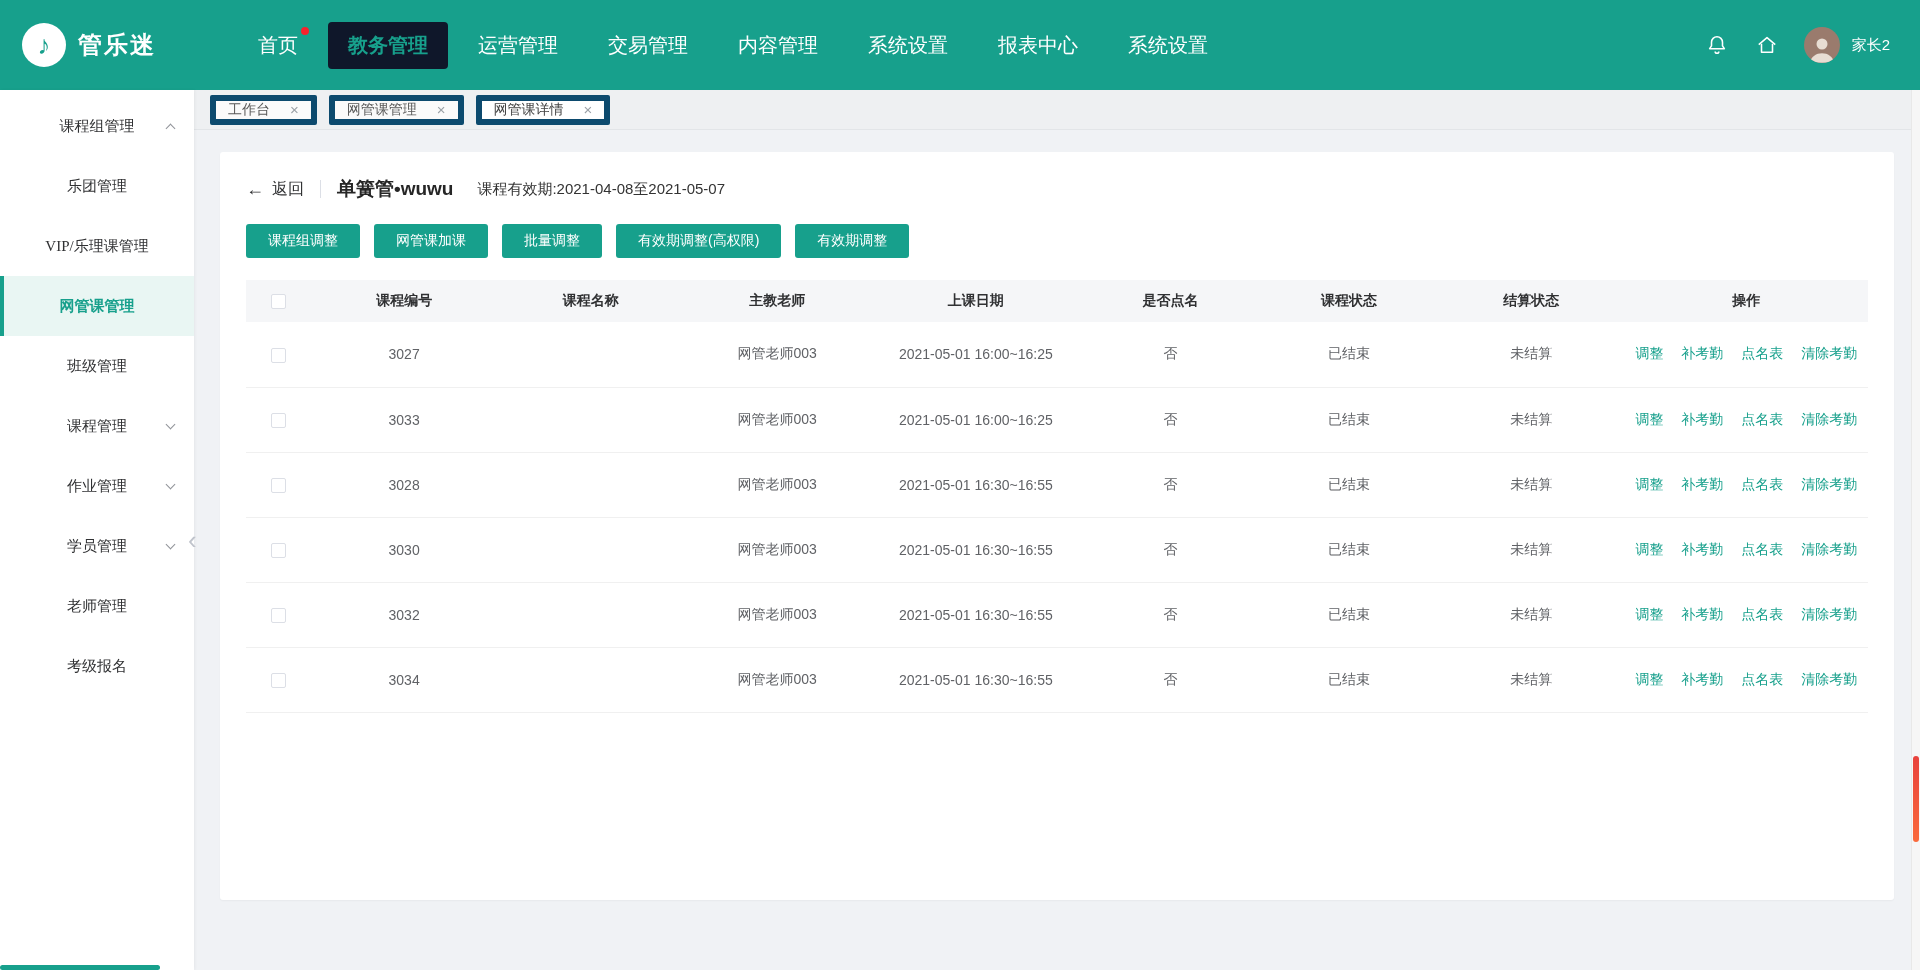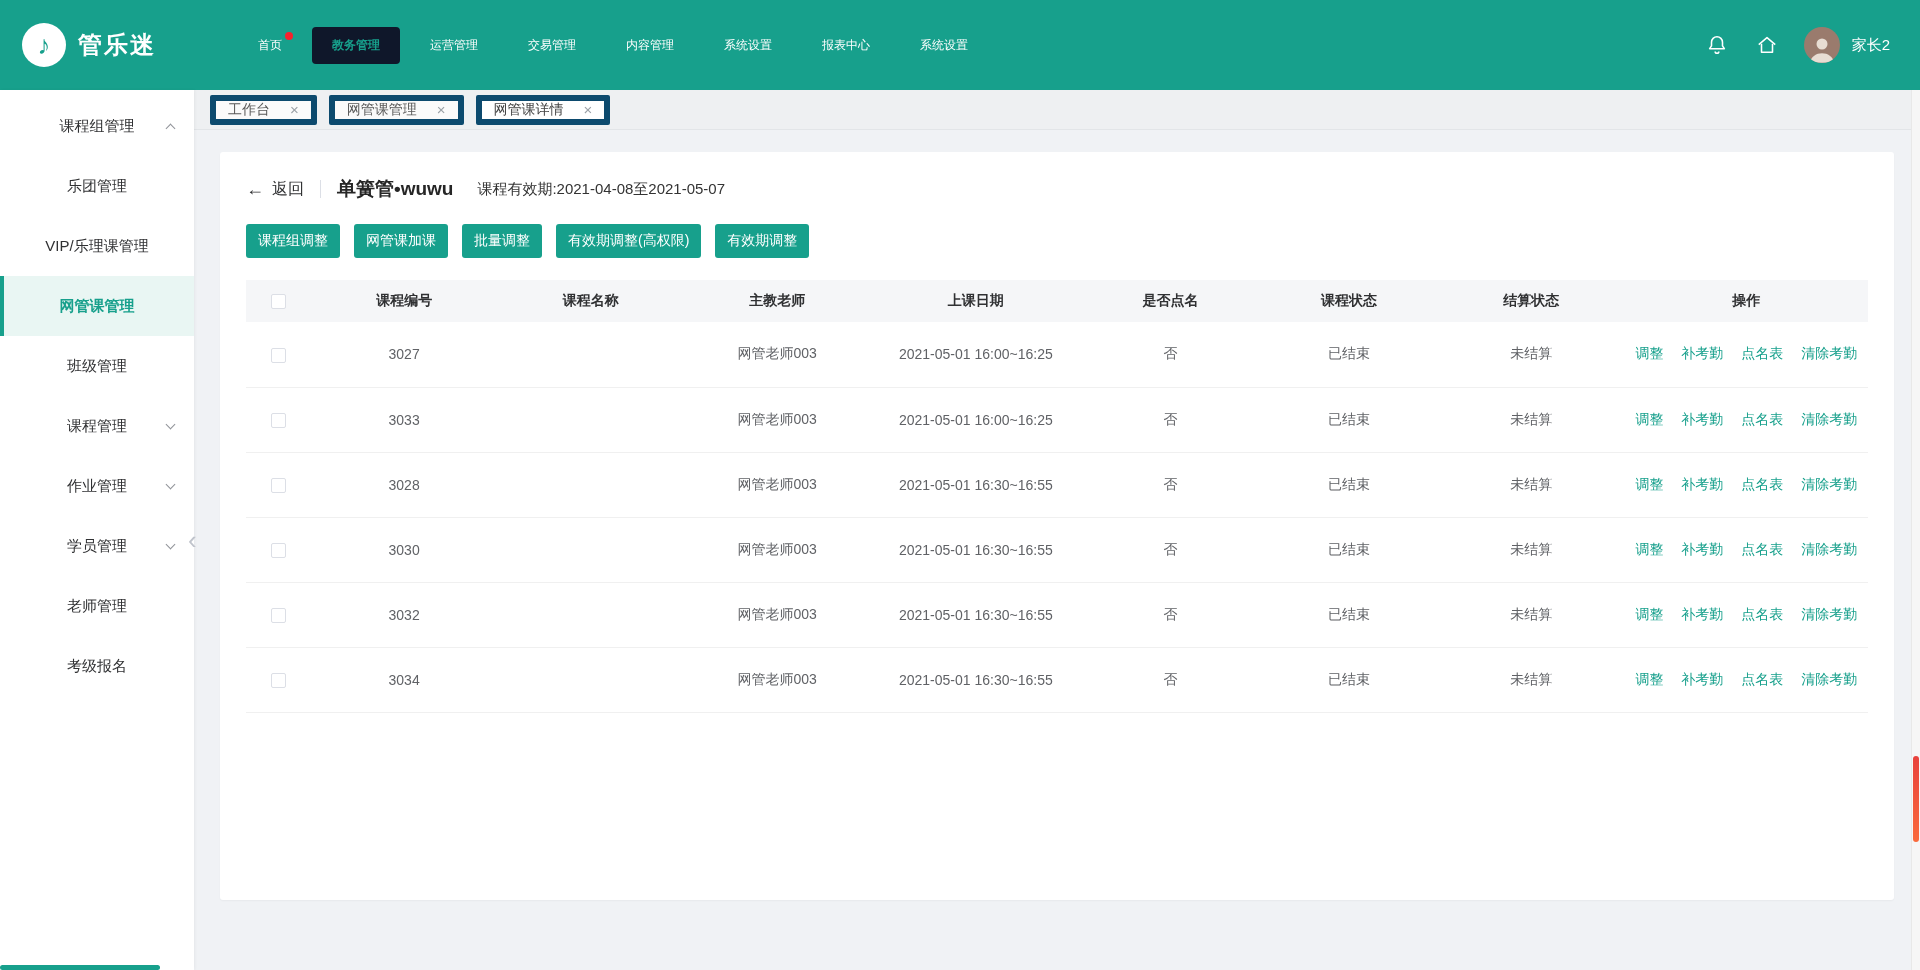"首页" .nav-item { font-size: 12px -> 20px }
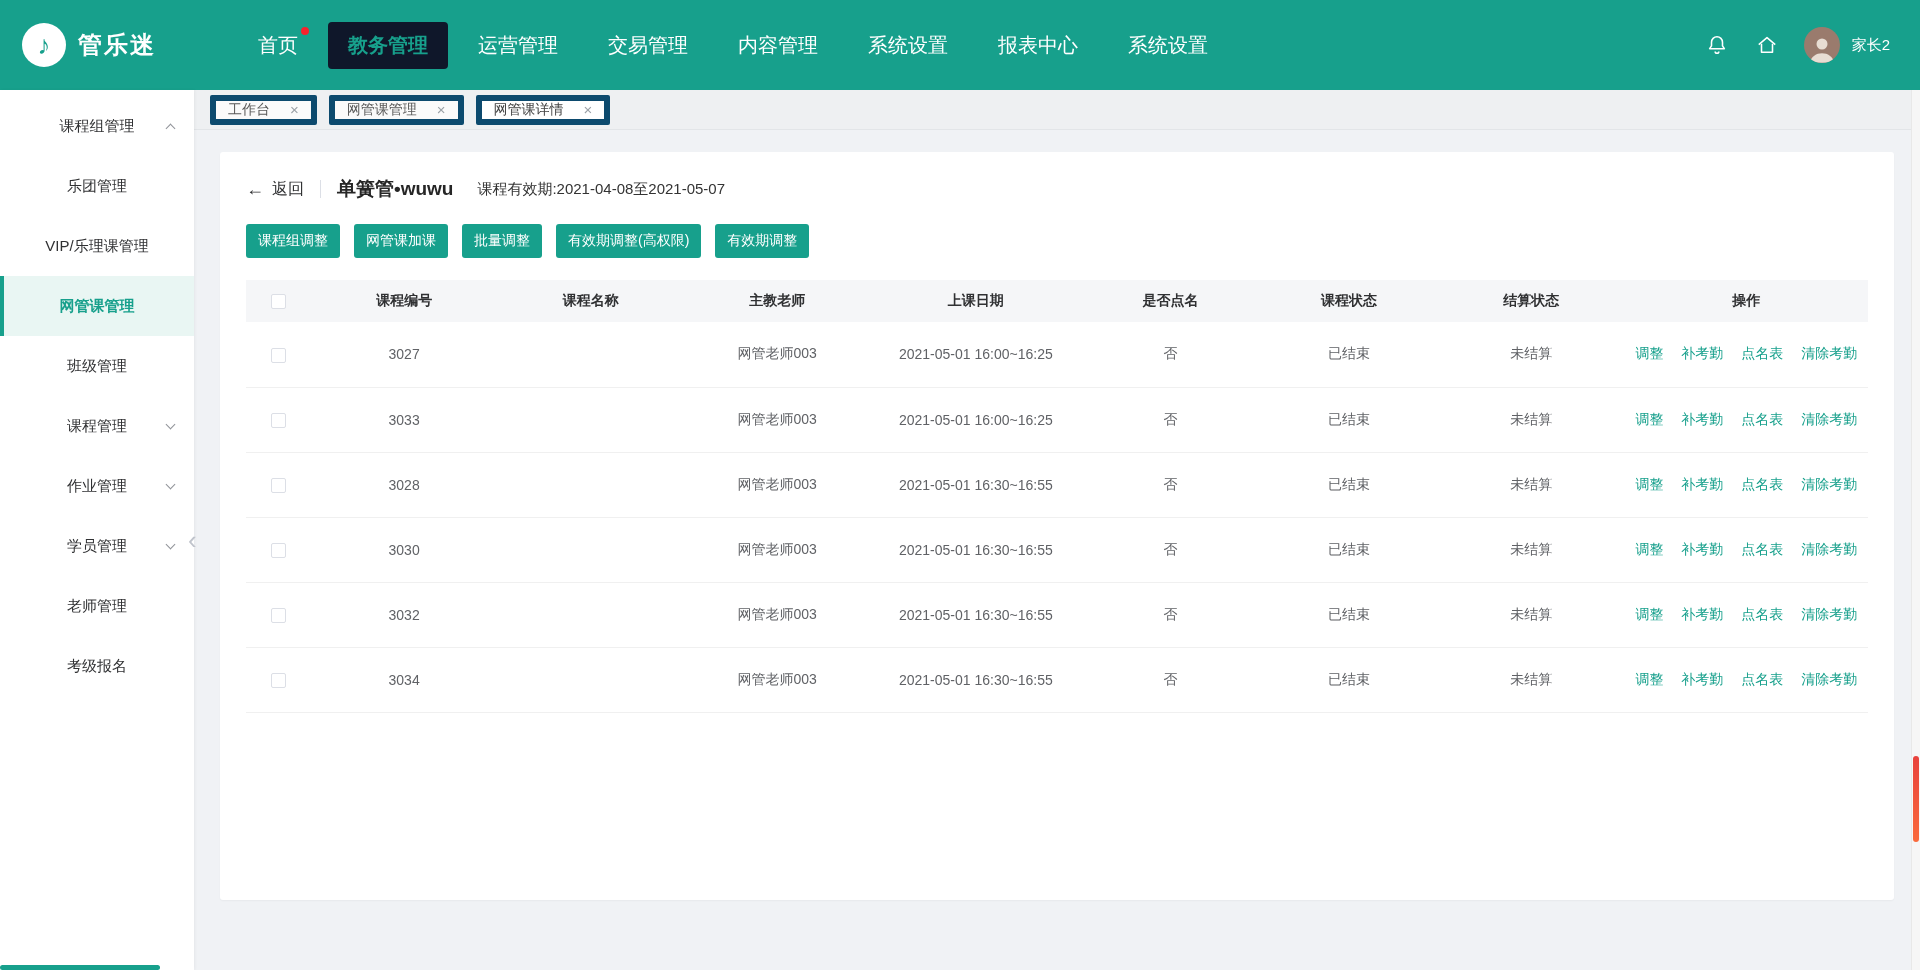"课程组管理" .side-item { font-family: none -> Liberation Serif, serif }
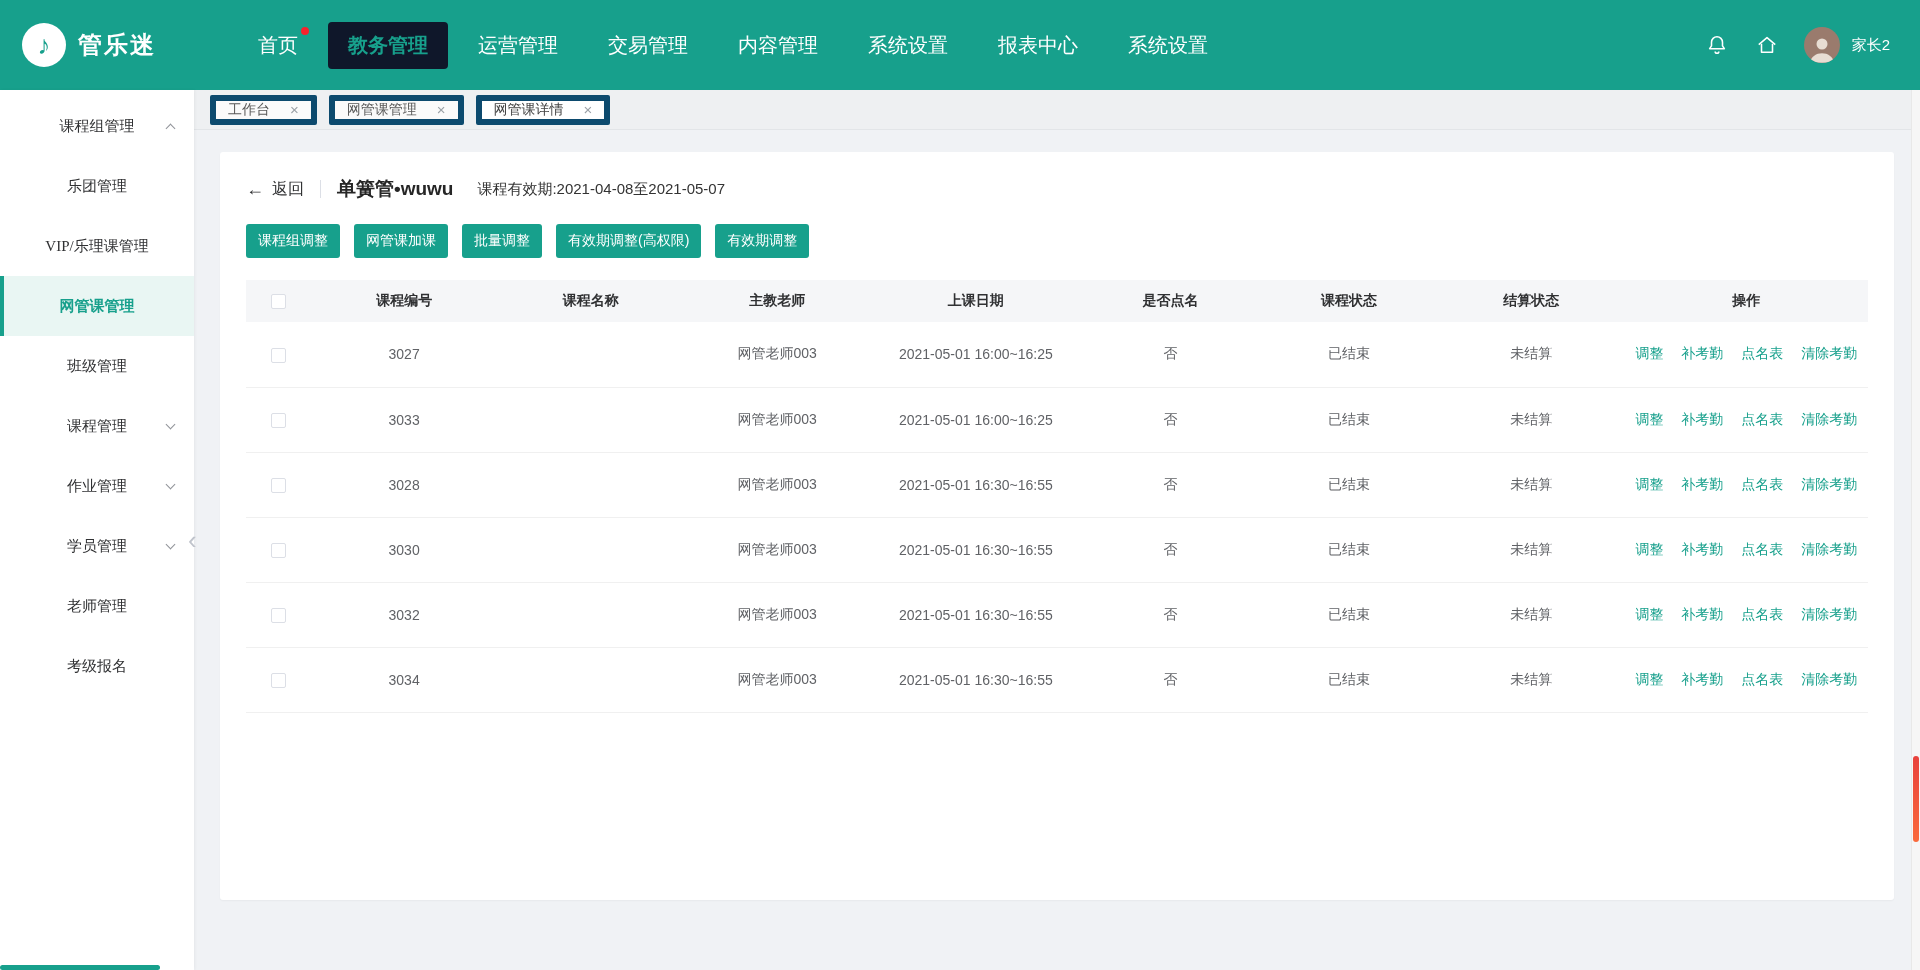"课程组调整" .btn { padding: 0 12px -> 0 22px }
